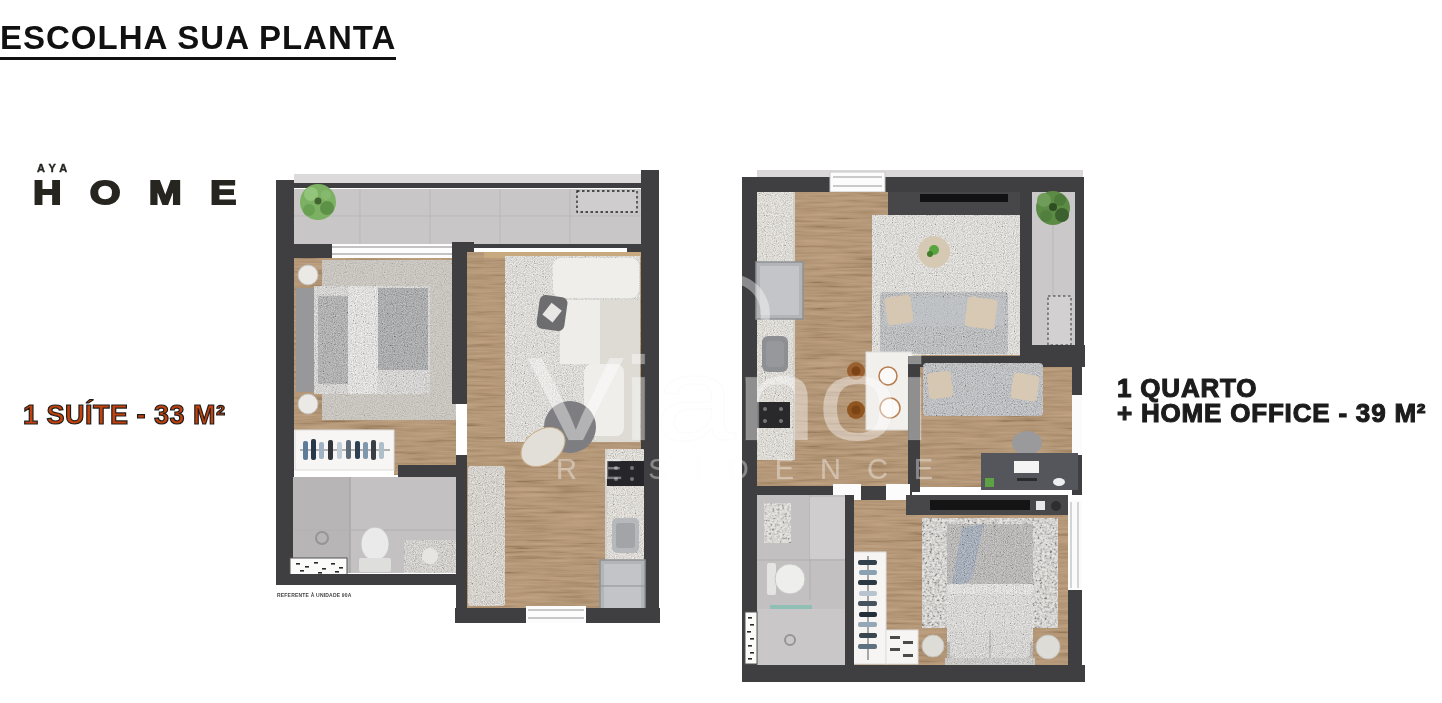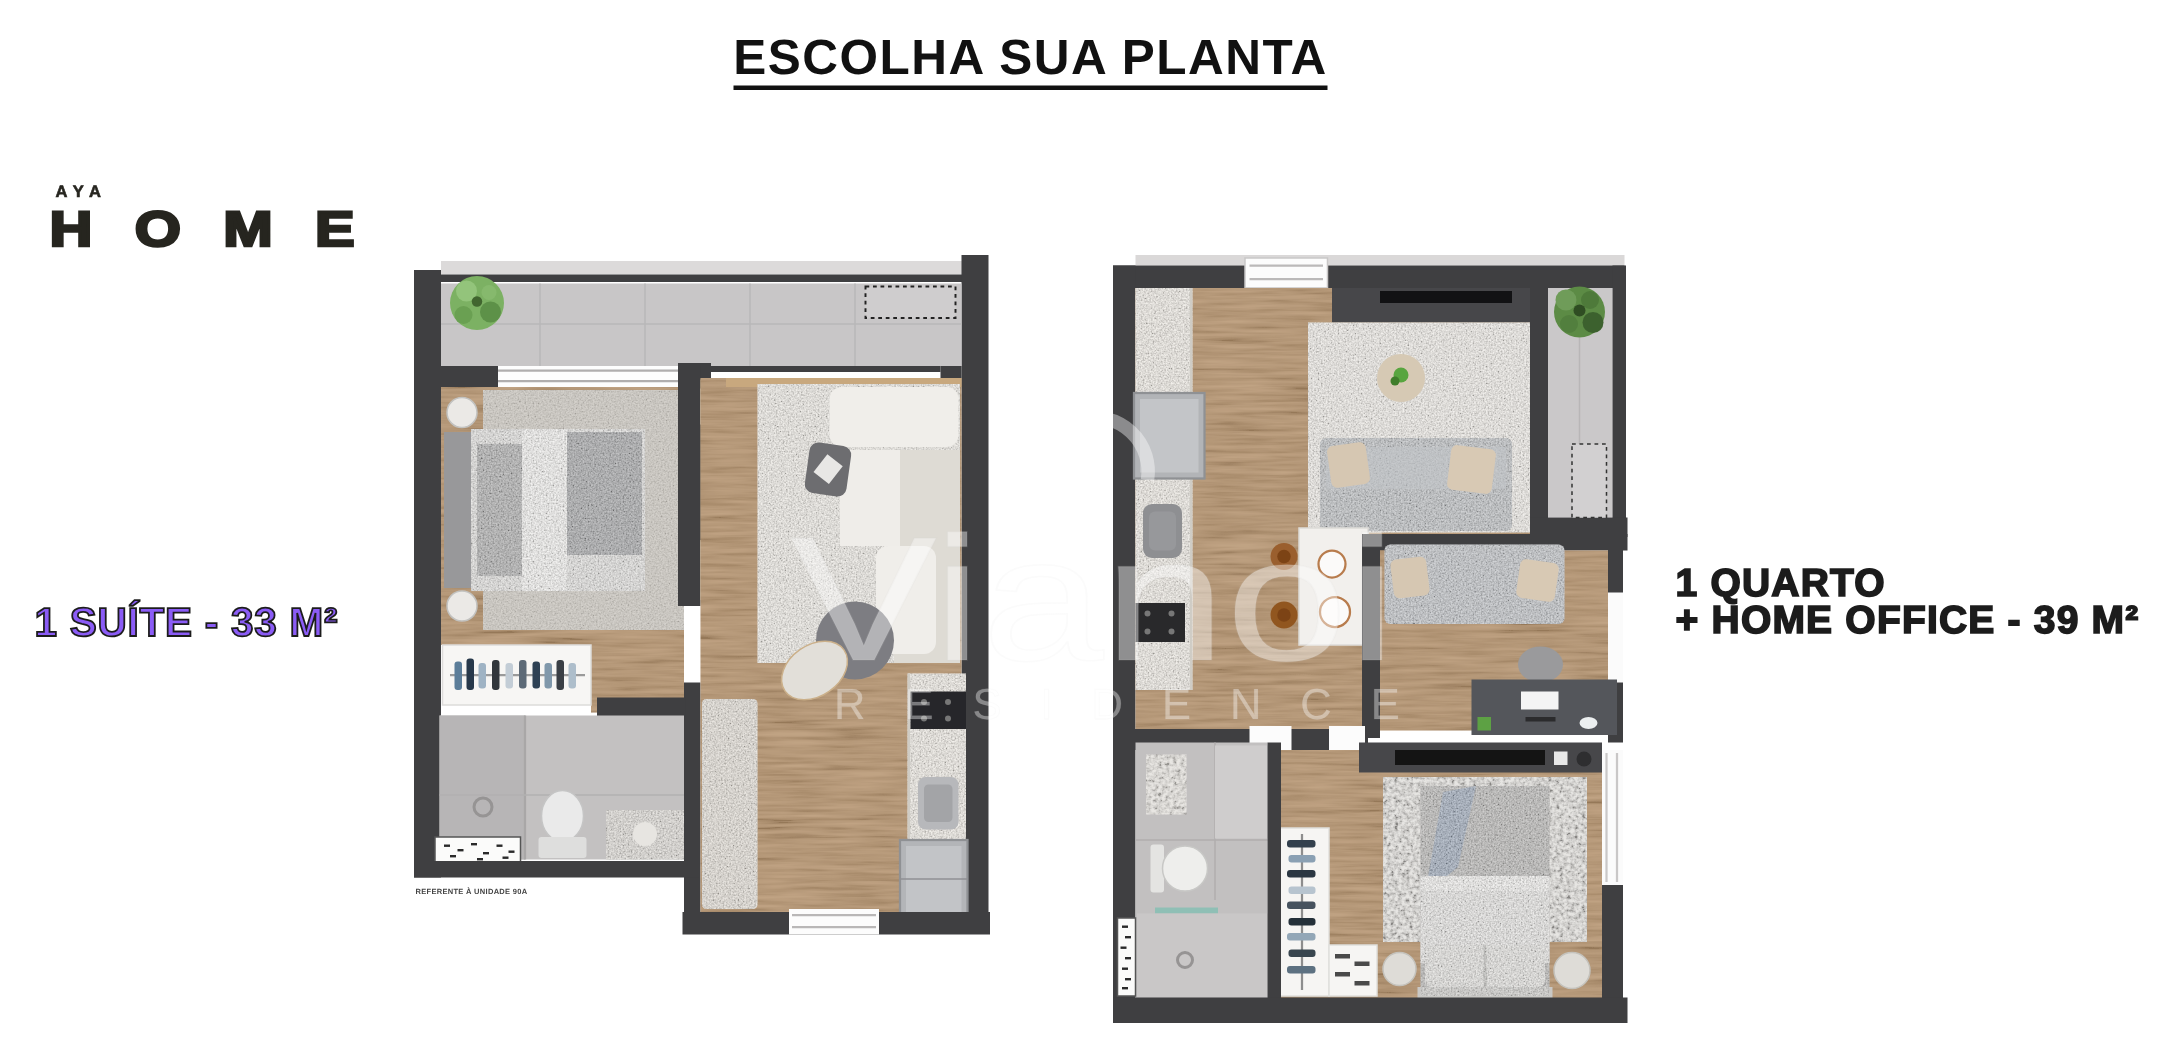"ESCOLHA SUA PLANTA" .title { text-align: center -> left }
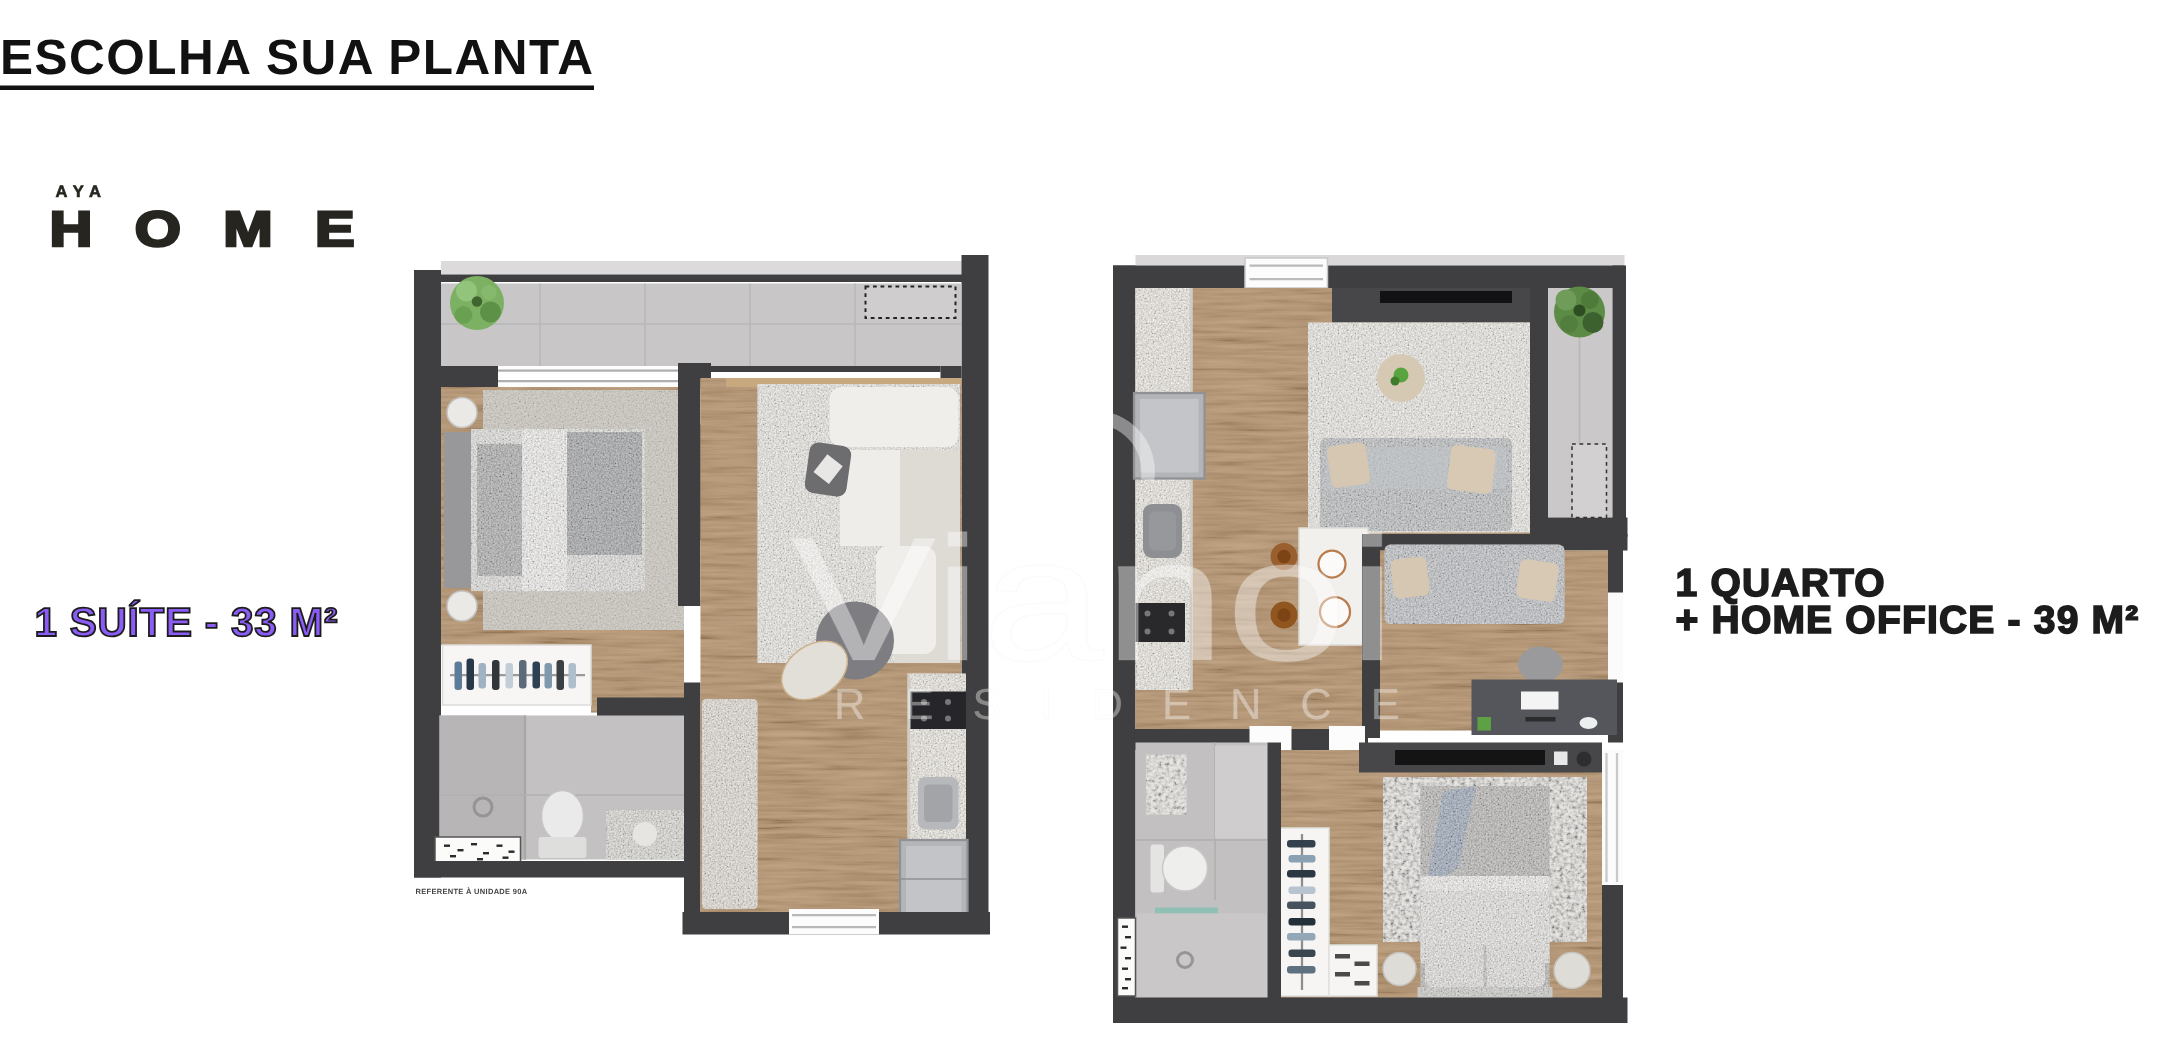"AYA" .logo .aya { margin-top: none -> 40px }
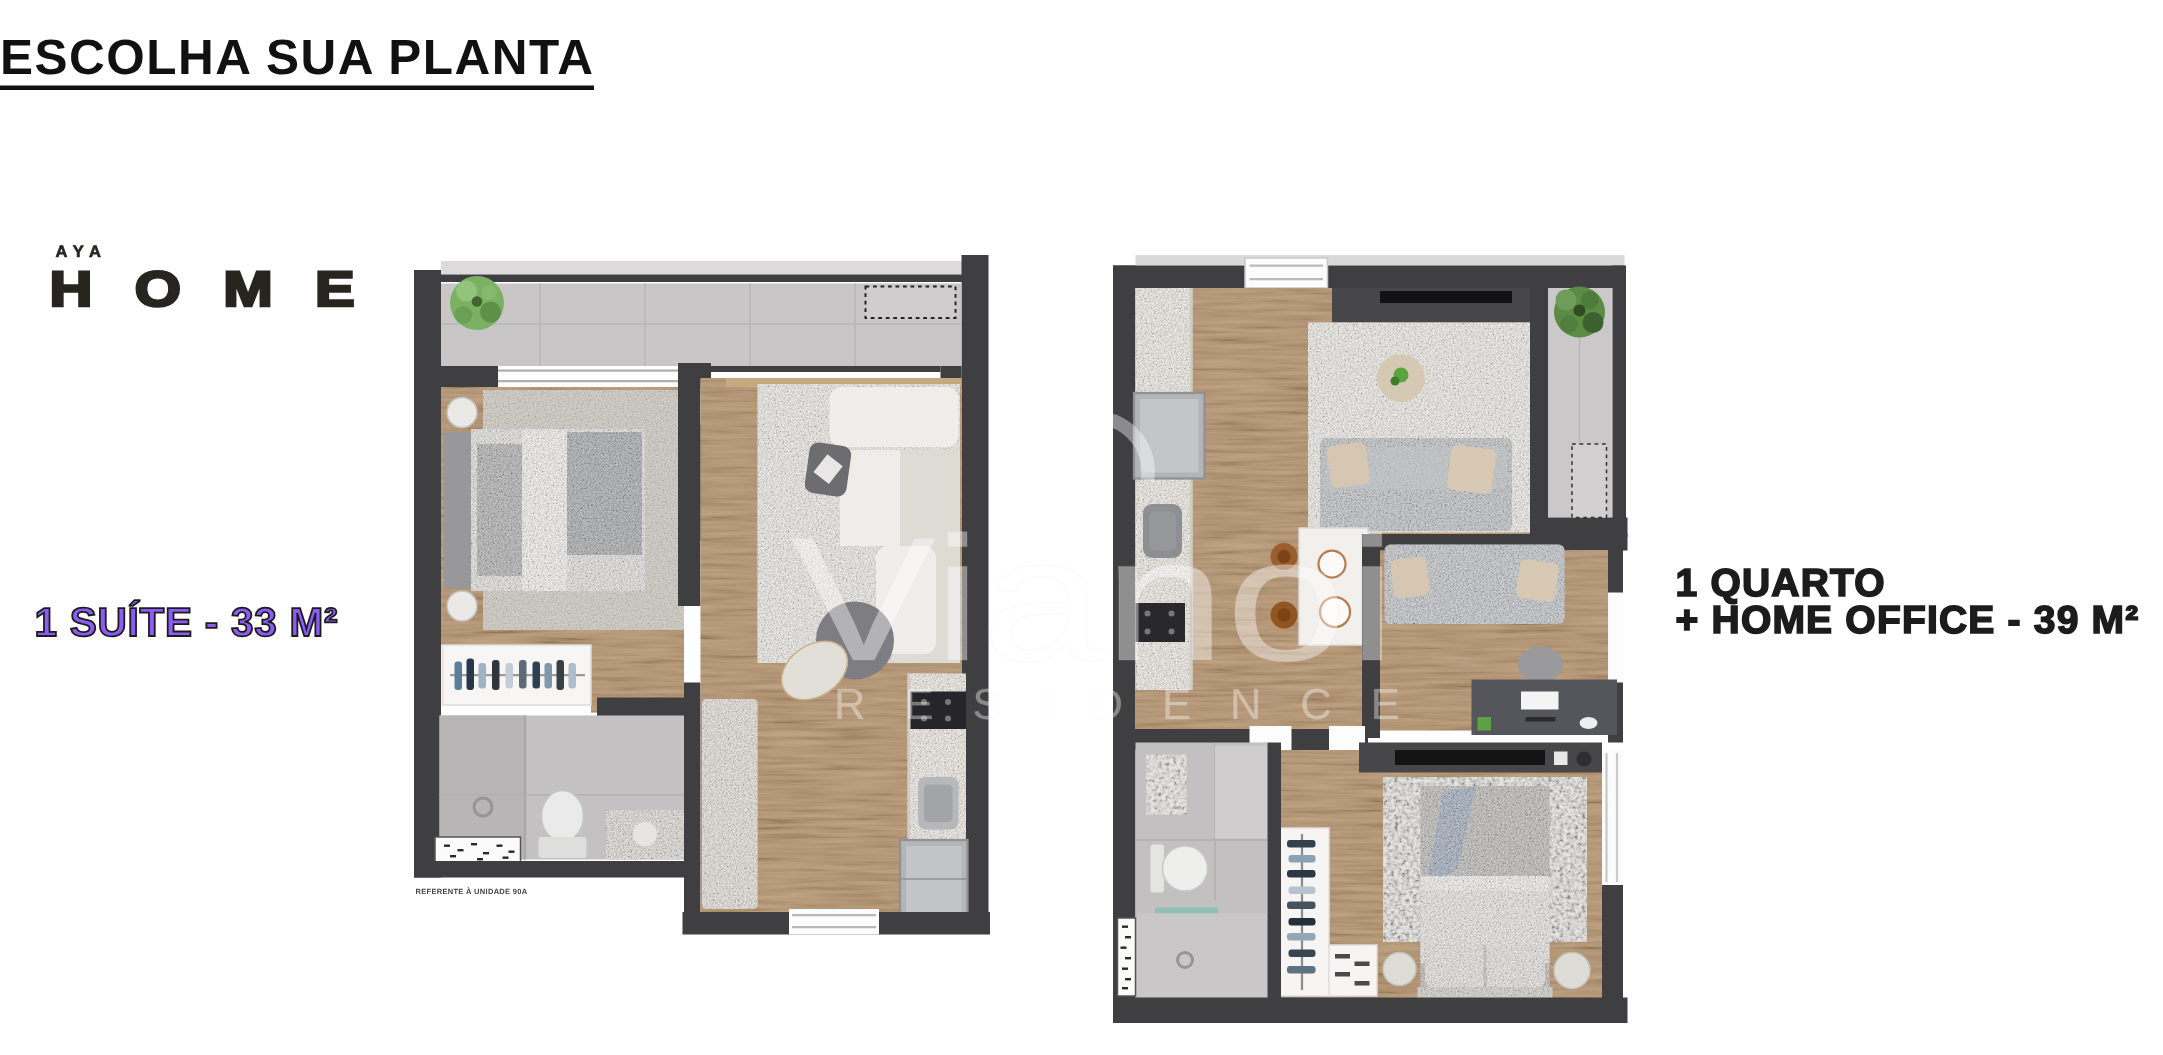"1 SUÍTE - 33 M²" .lab1 { color: #8b5cf6 -> #c2410c }
